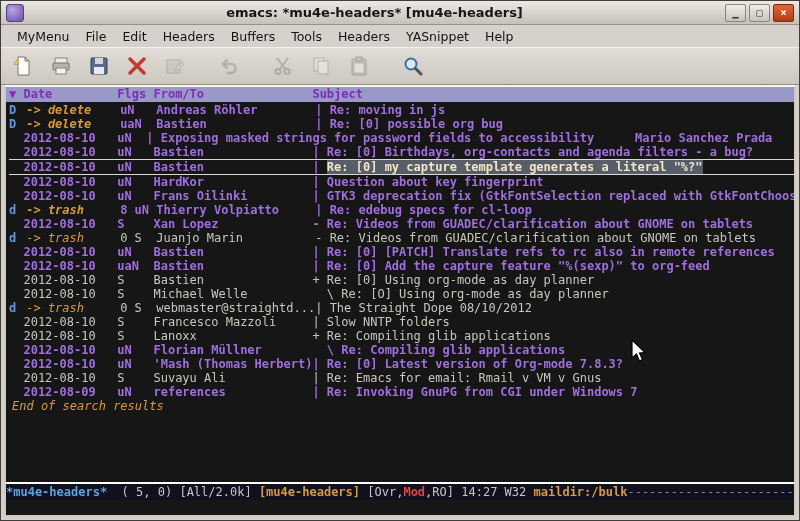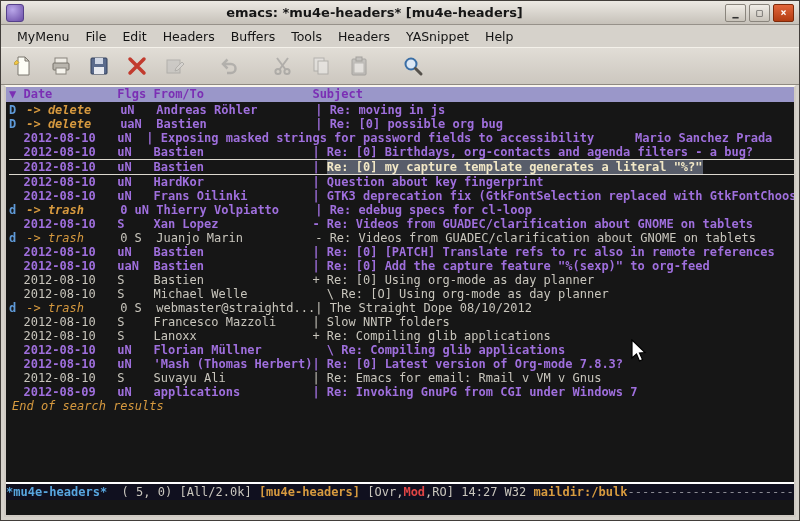"0 uN" span.c { text: 0 -> 8 }
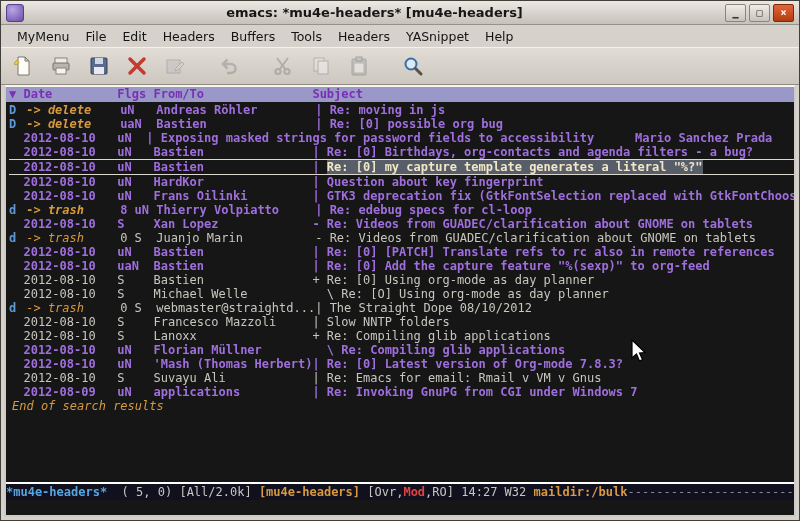"applications" span.c { text: applications -> references }
